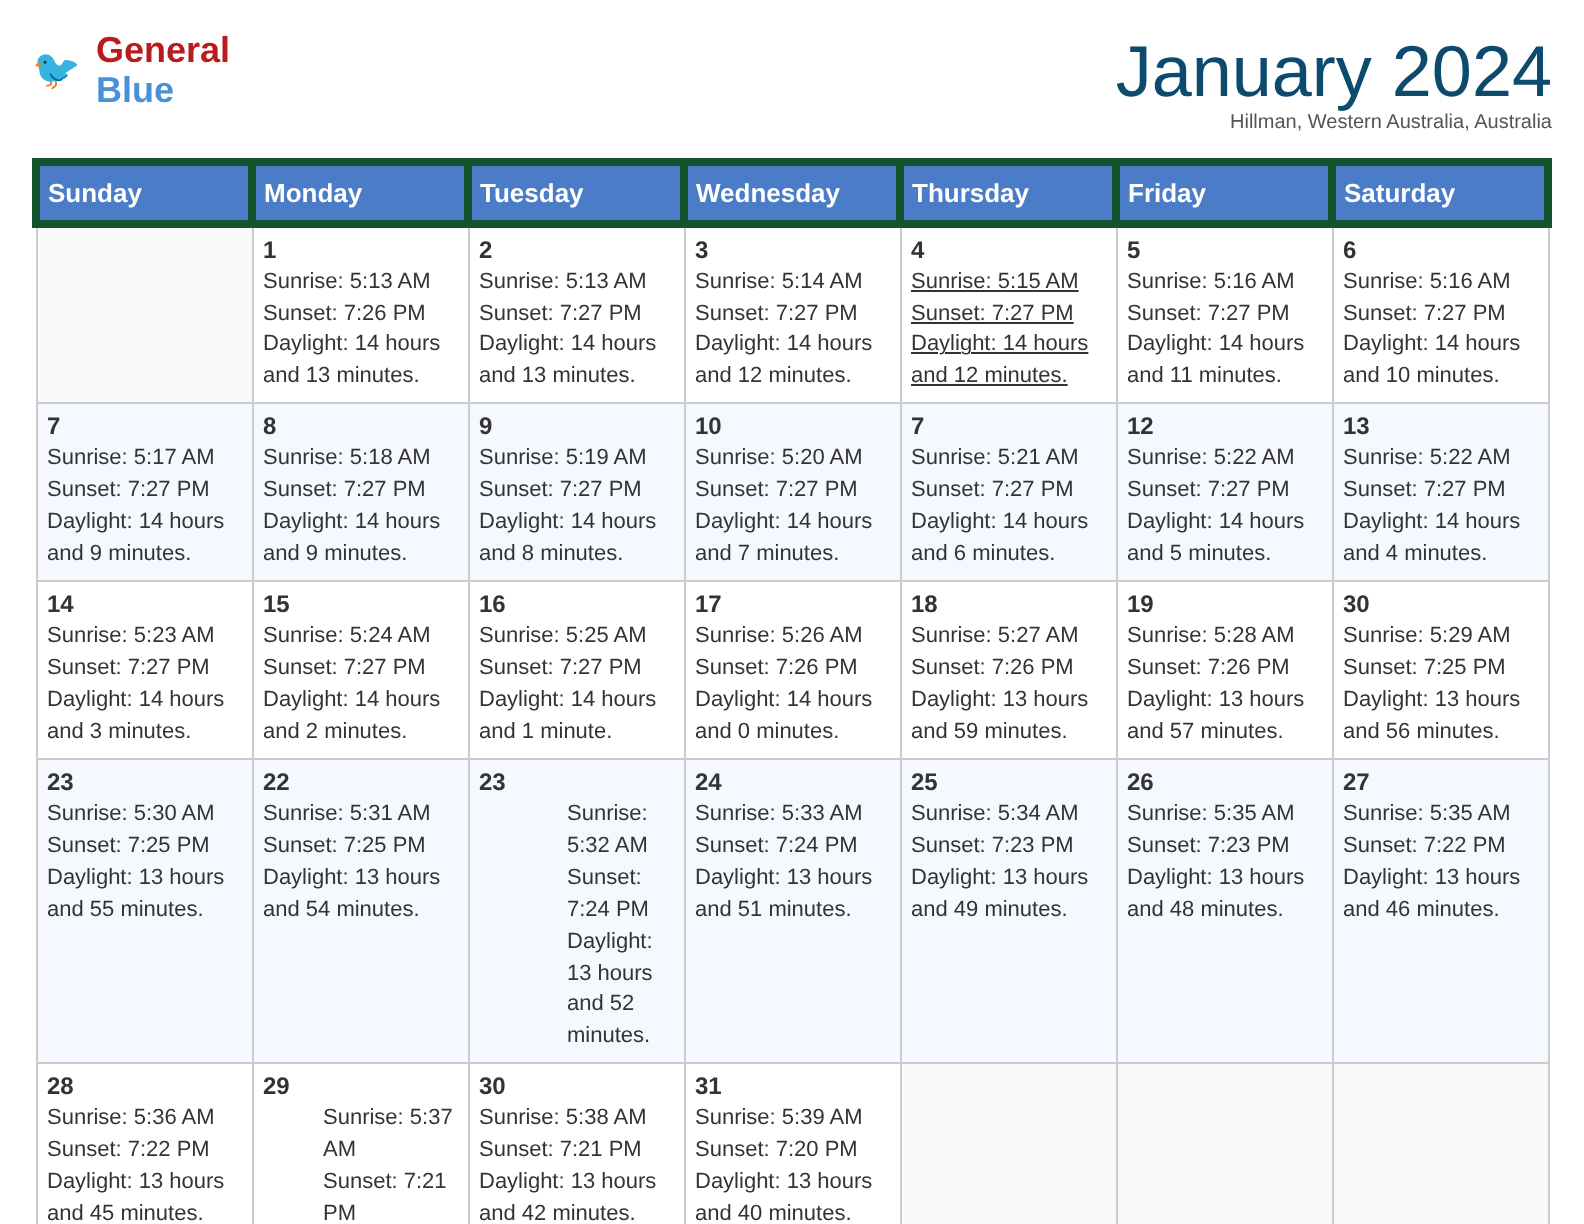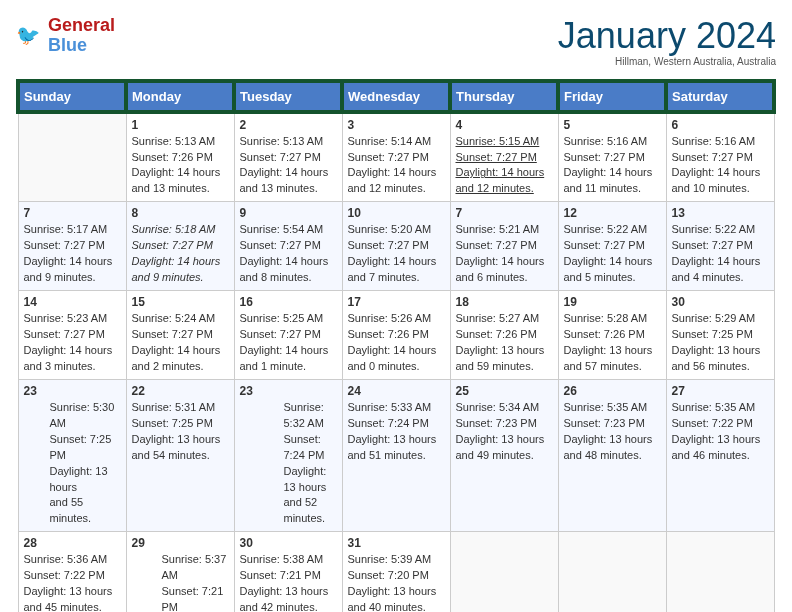"Sunrise: 5:18 AM" div.day-info { font-style: italic -> none }
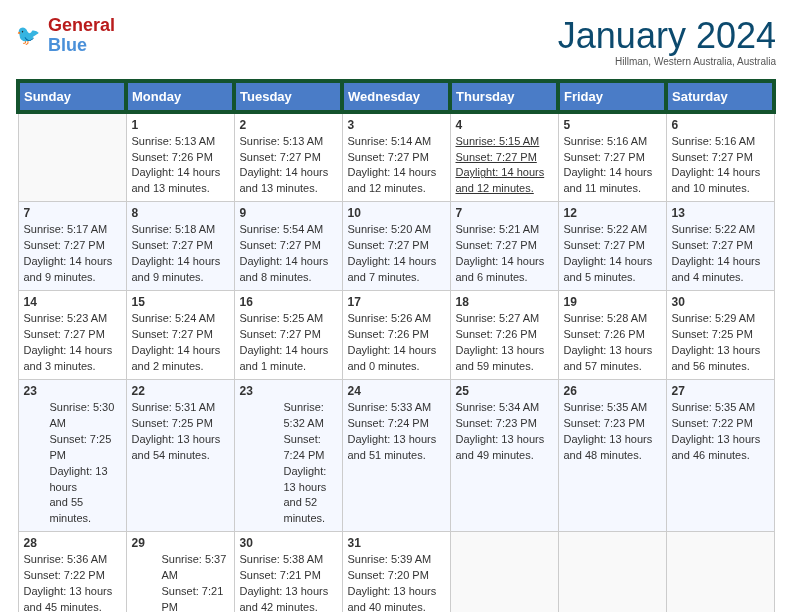"Sunrise: 5:54 AM" div.day-info { text: 5:54 -> 5:19 }
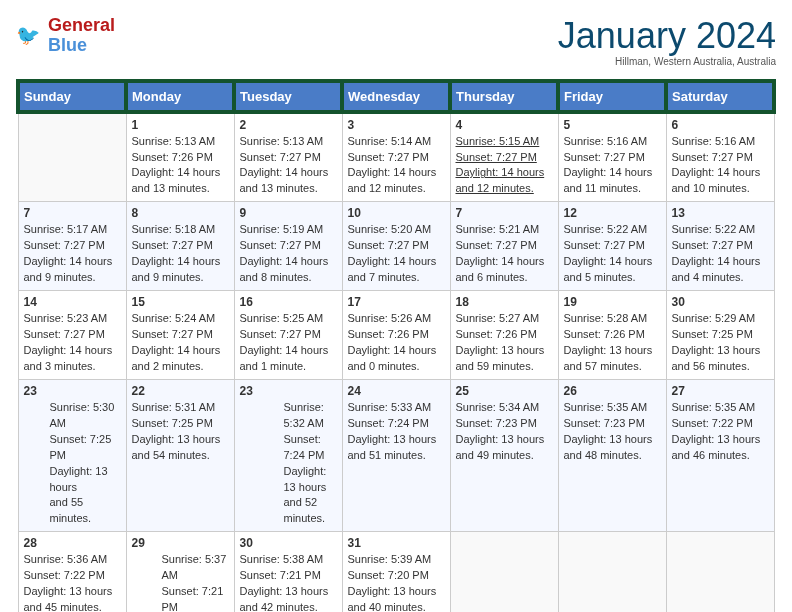"Sunrise: 5:30 AM" div.day-info { margin-left: 26px -> none }
